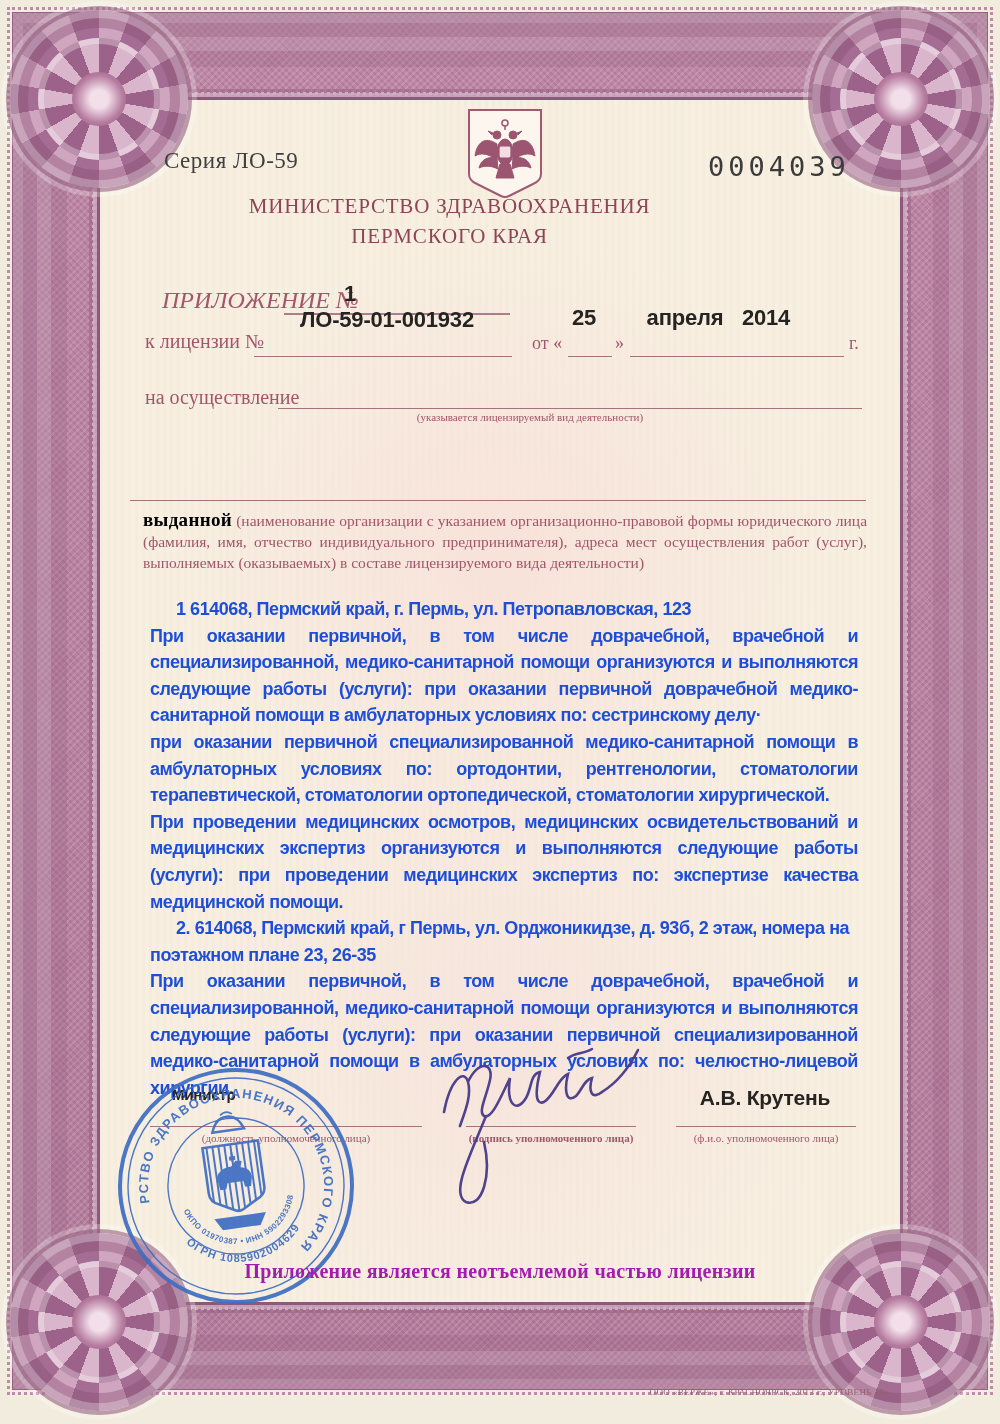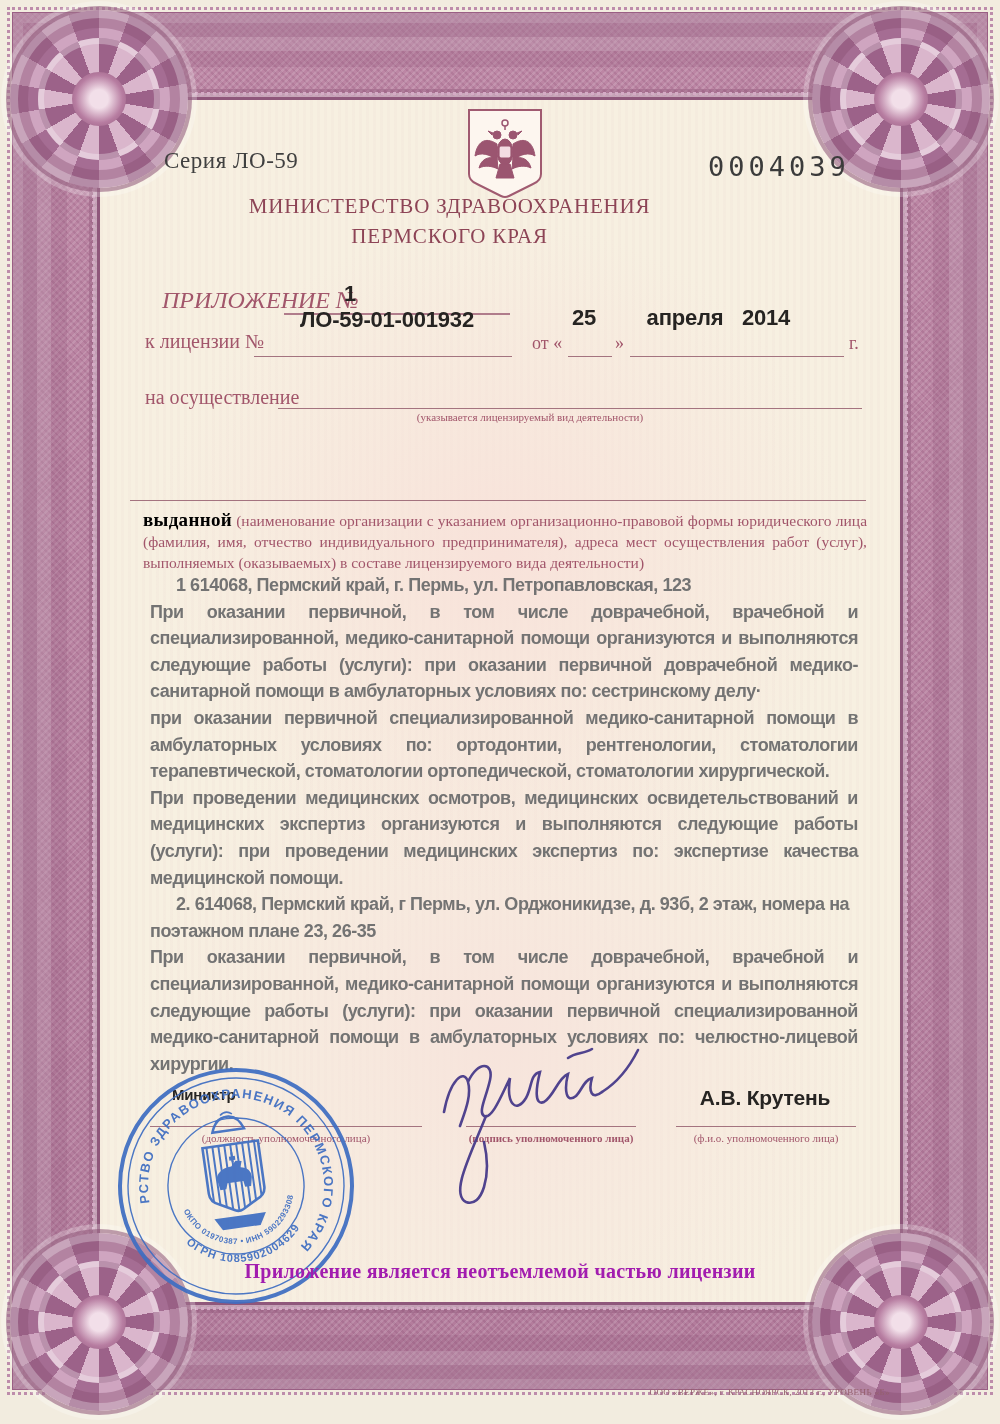"1 614068, Пермский край, г." .bodytext { color: #737373 -> #1d4ed8; top: 572px -> 596px }
